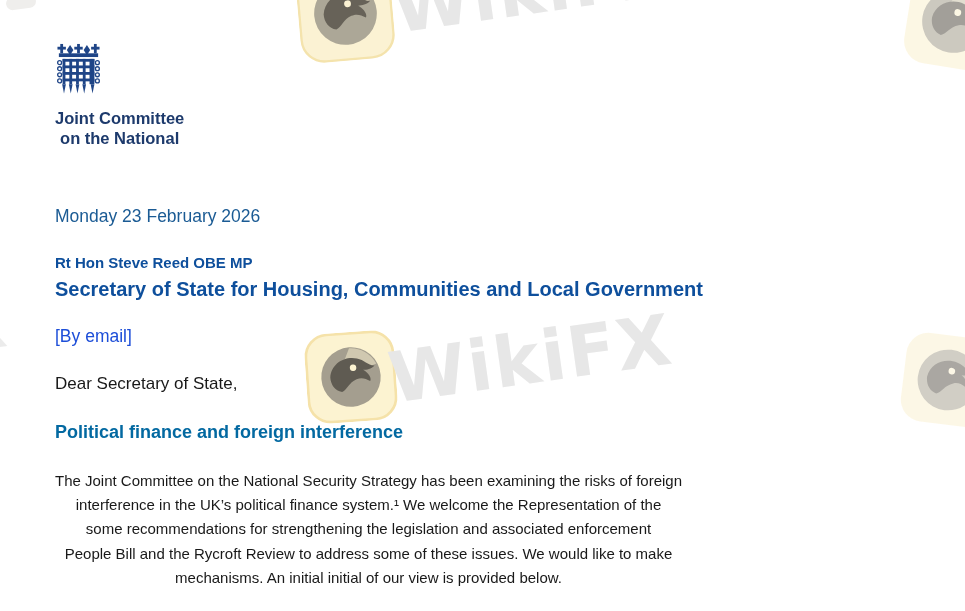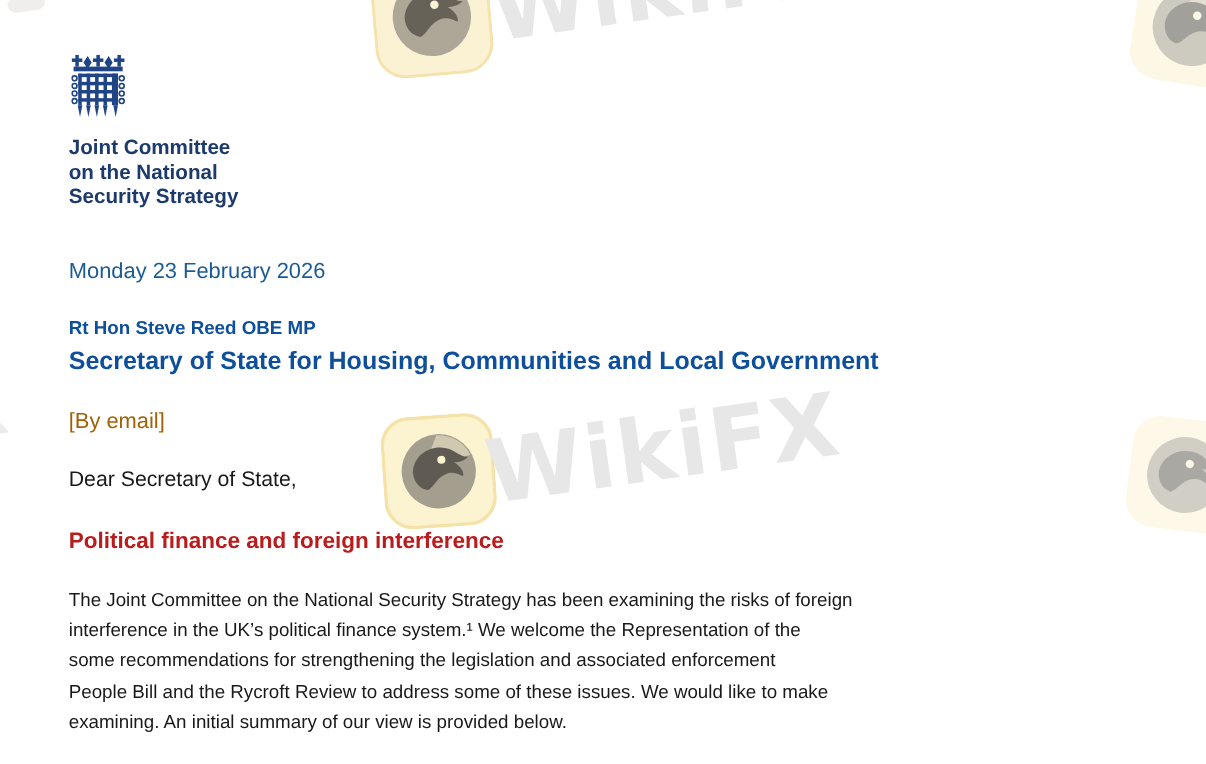"Joint Committee" .content { text-align: none -> center }
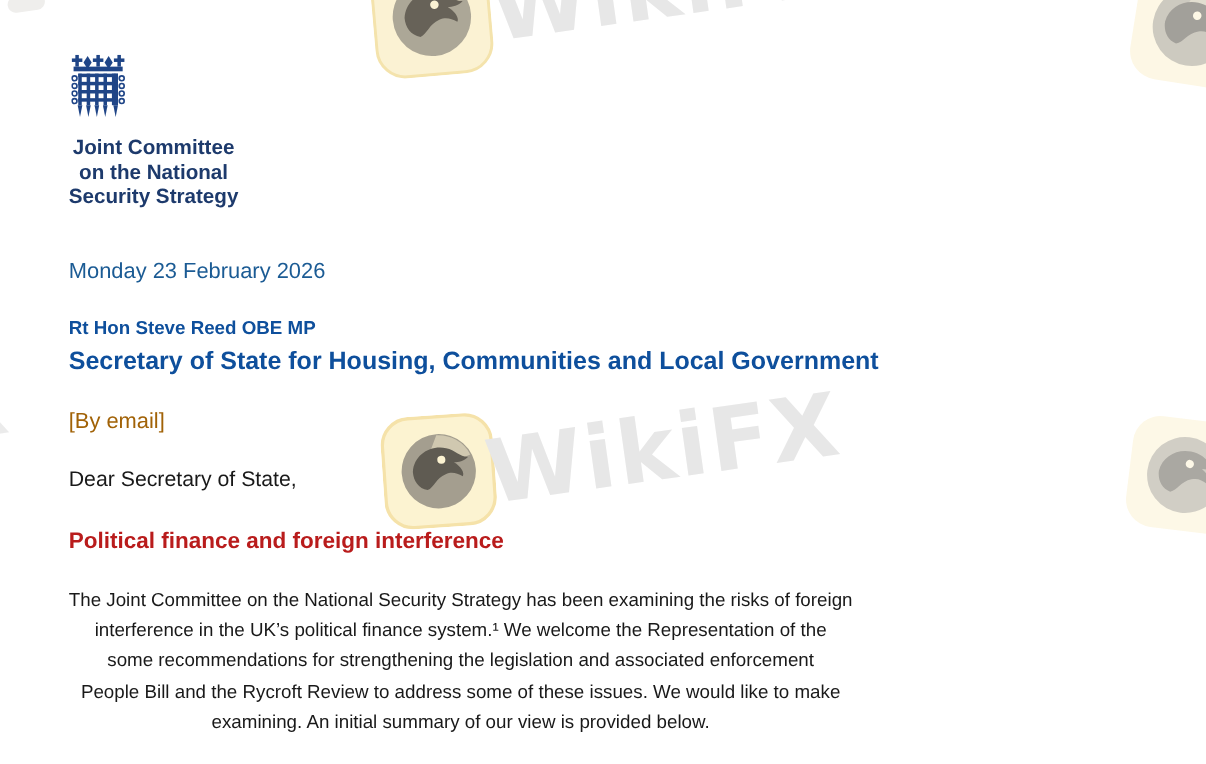"Security Strategy" div { html: <div>Security Strategy</div> -> none }
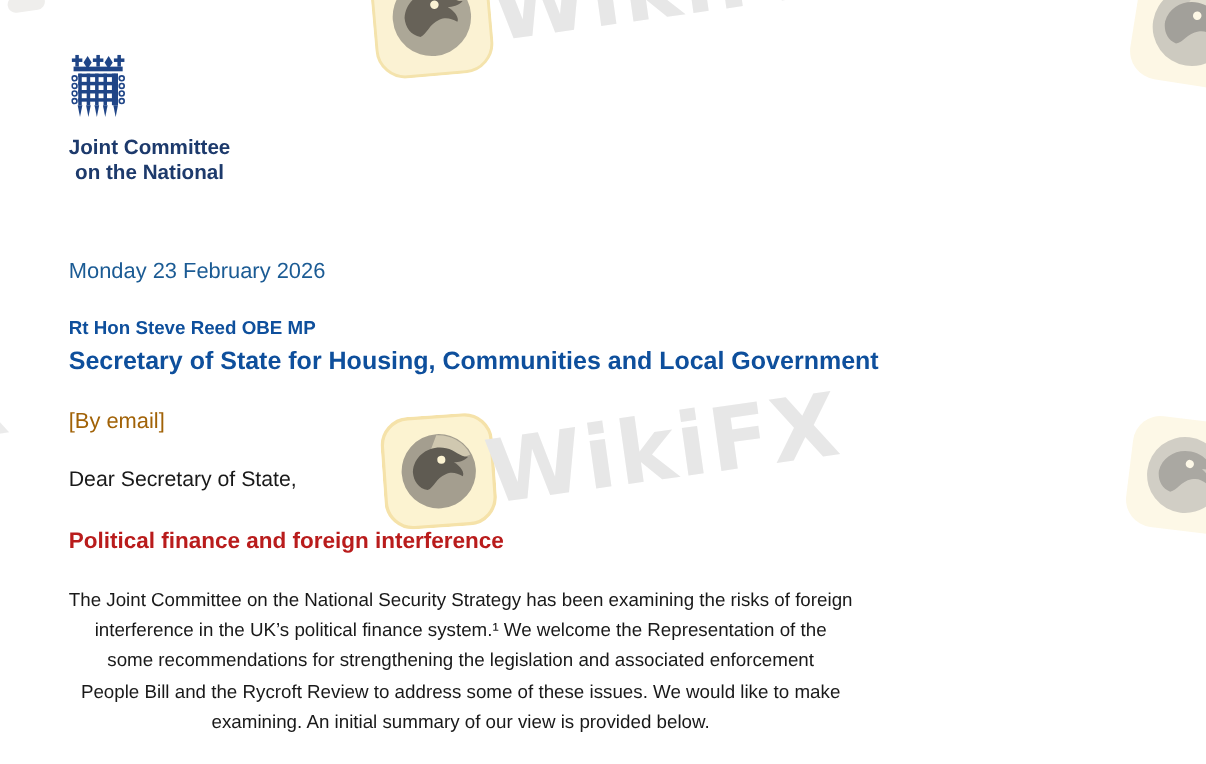"[By email]" .by-email { color: #a16207 -> #1d4ed8 }
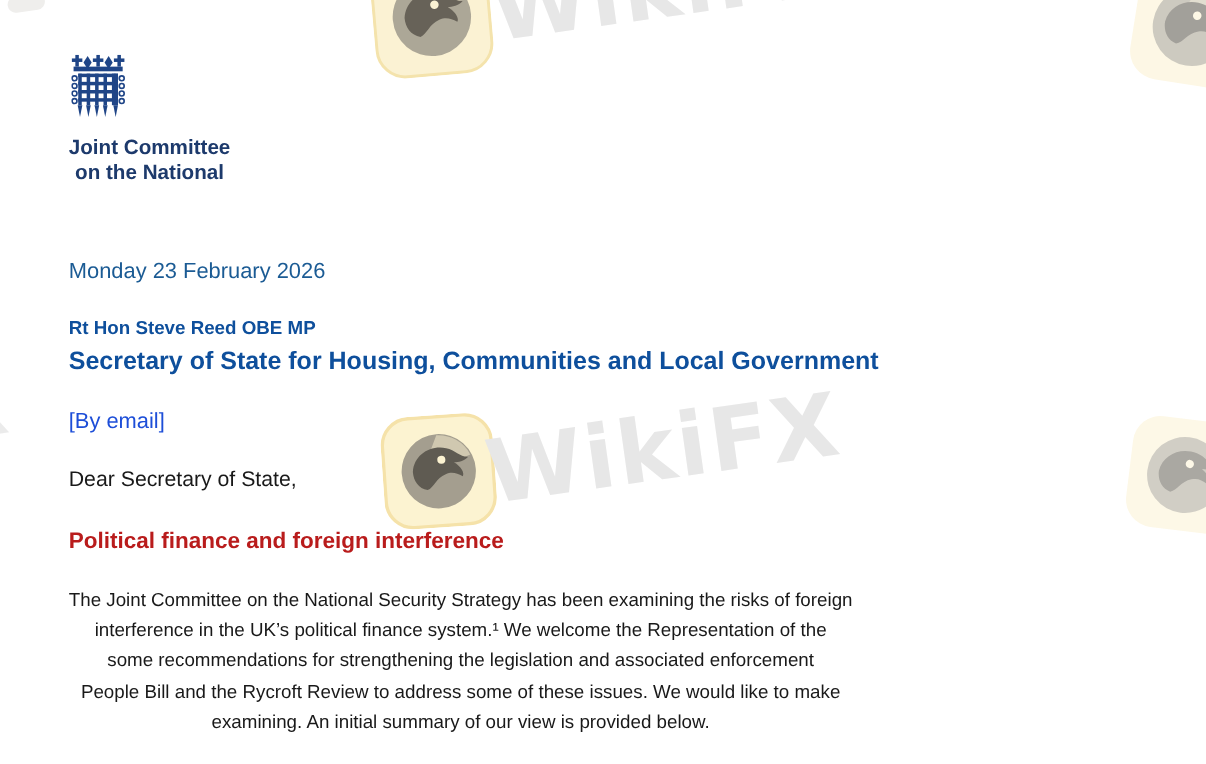"Political finance and foreign" .subject { color: #b91c1c -> #0369a1 }
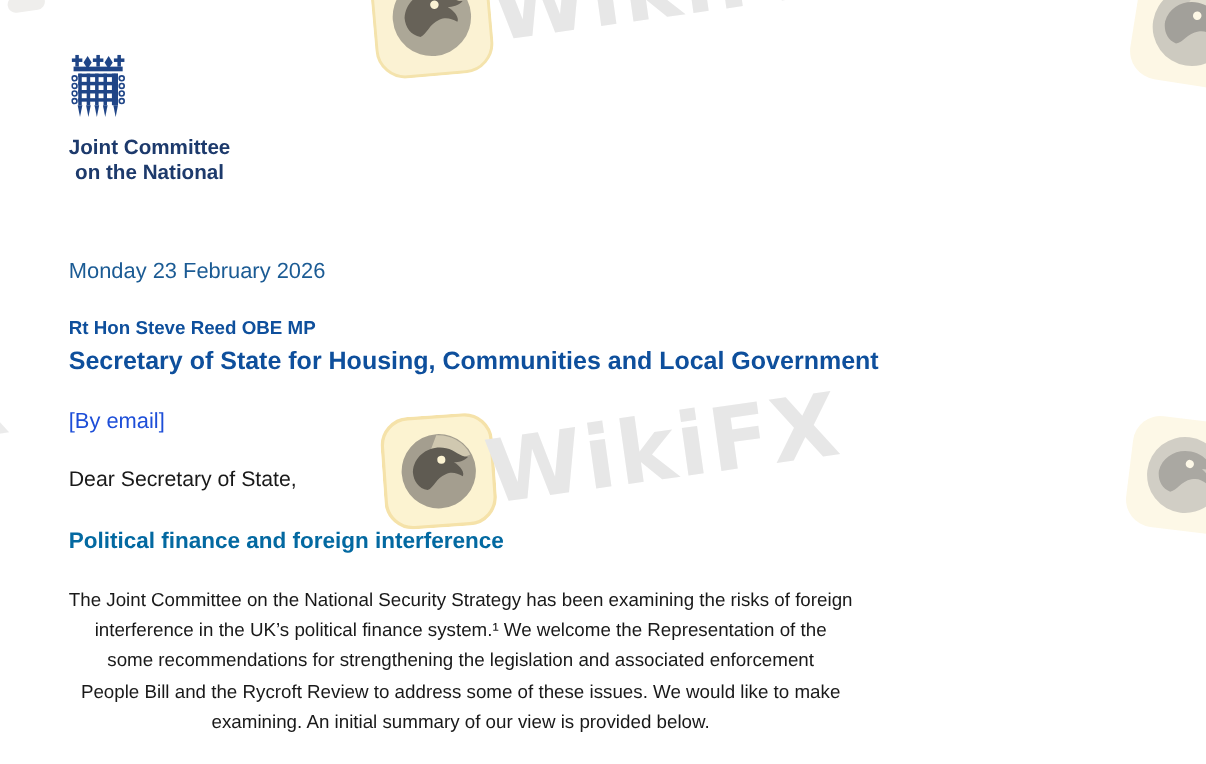"examining. An initial summary of" div { text: examining. An initial summary -> mechanisms. An initial initial }
